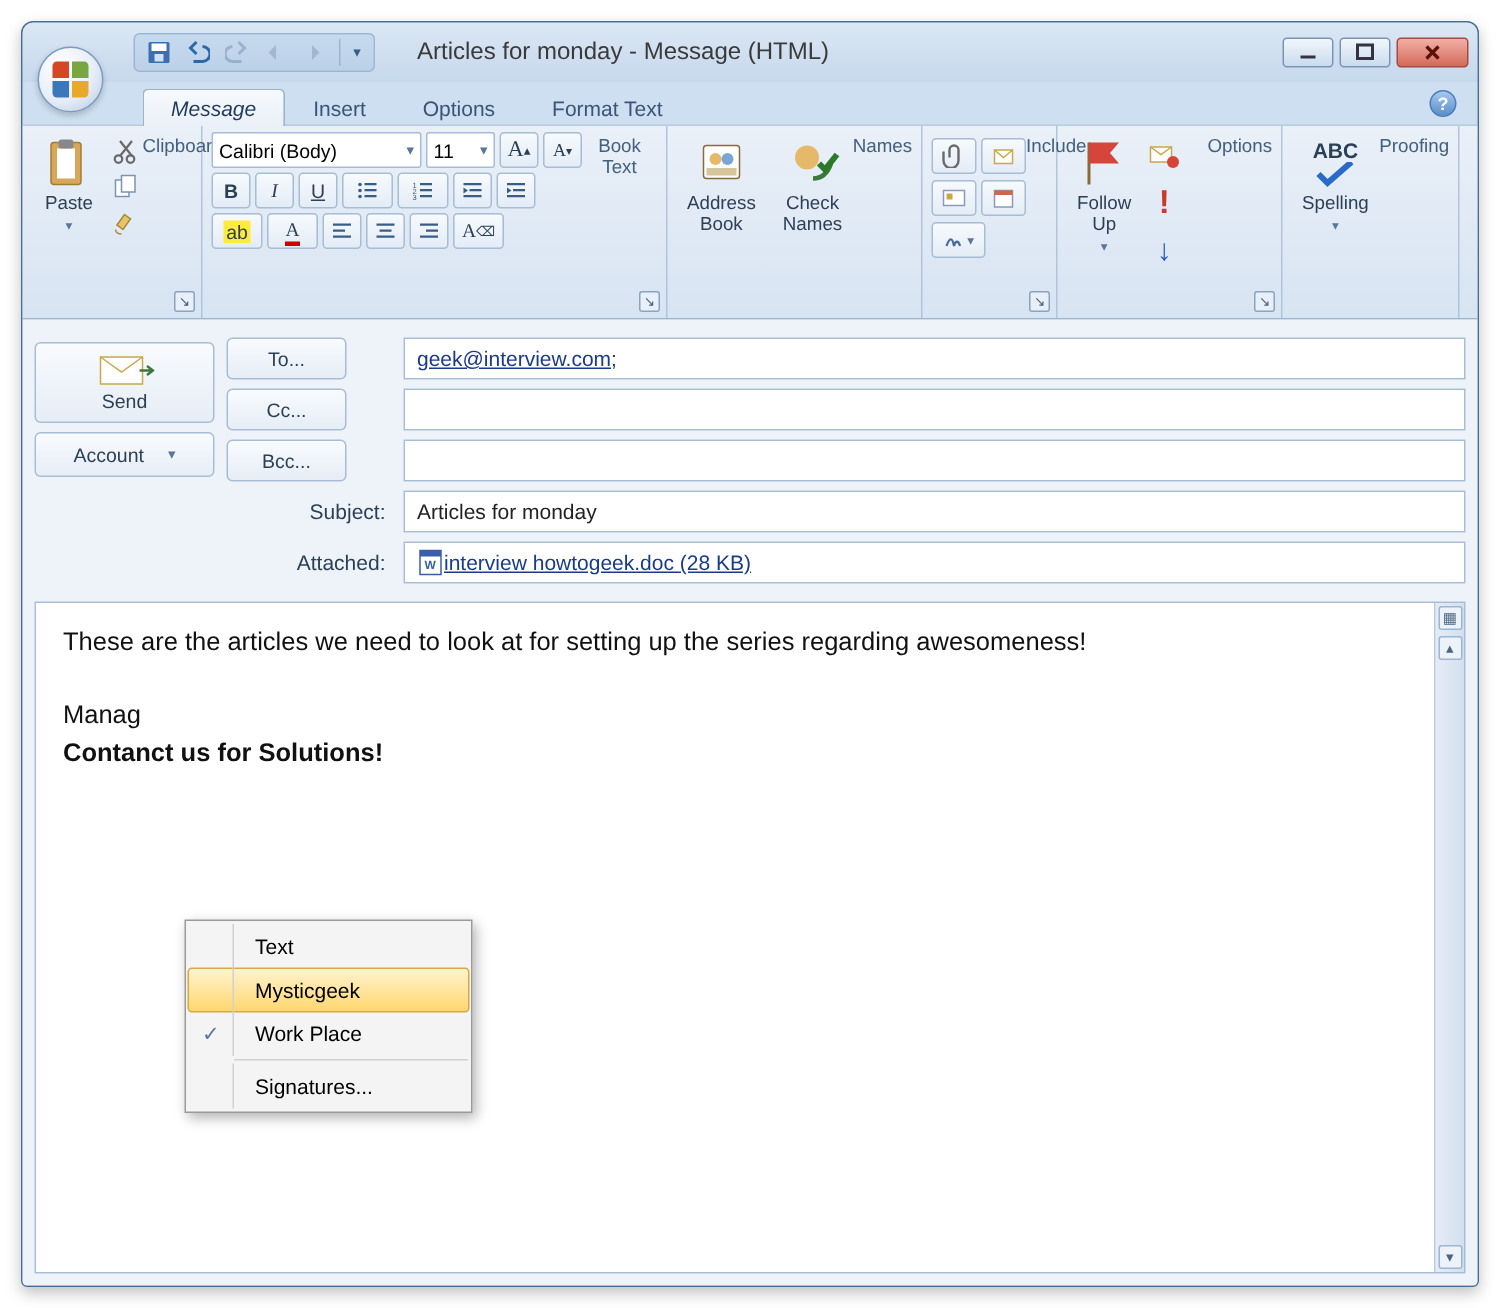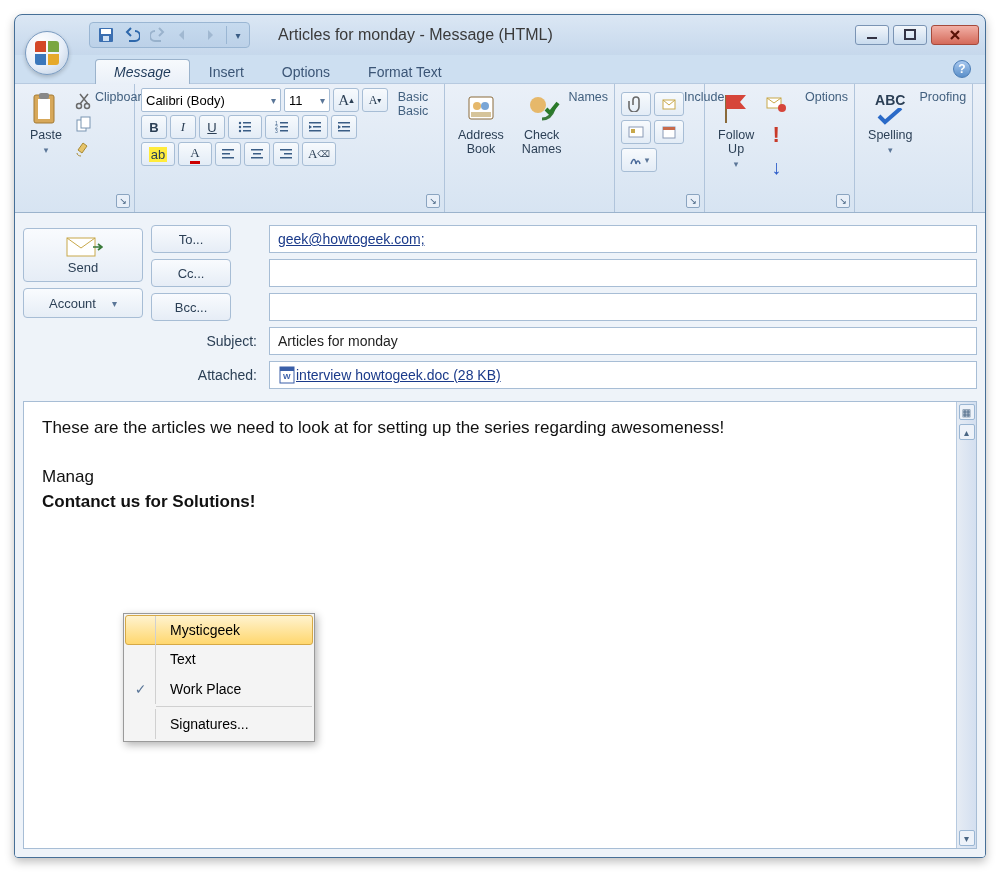"Basic Basic" div.group-label { text: Basic Basic -> Book Text }
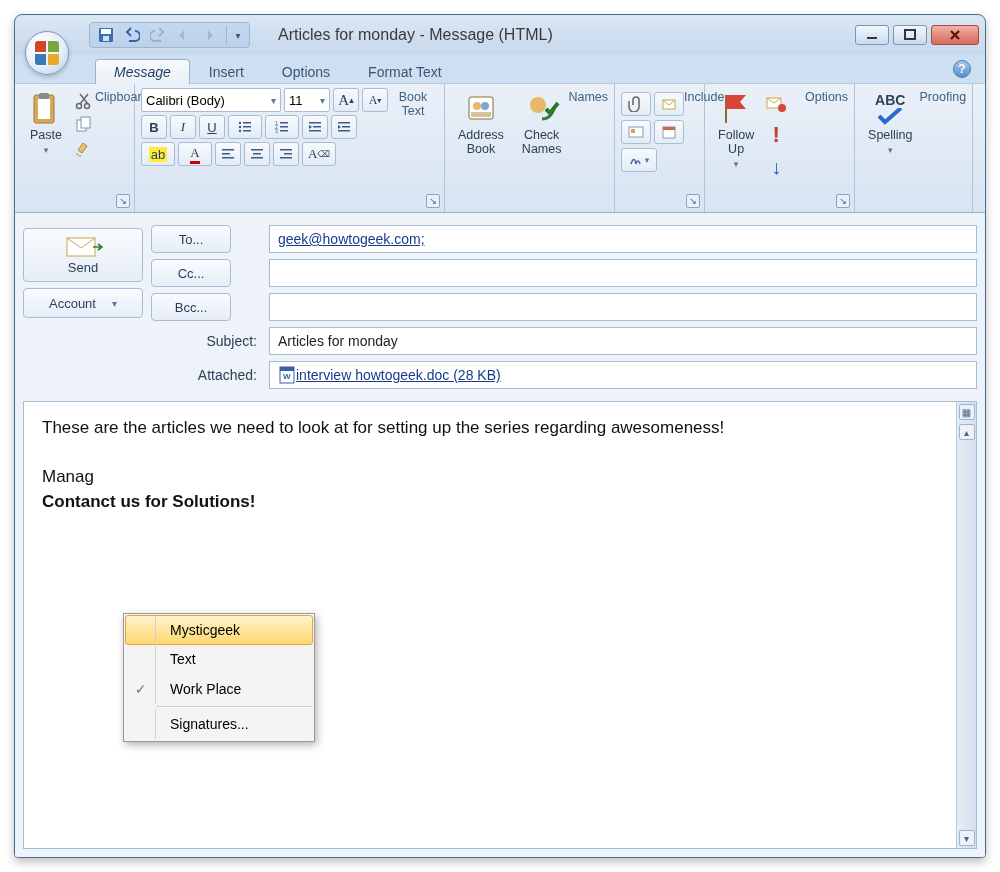"geek@howtogeek.com;" a { text: geek@howtogeek.com -> geek@interview.com }
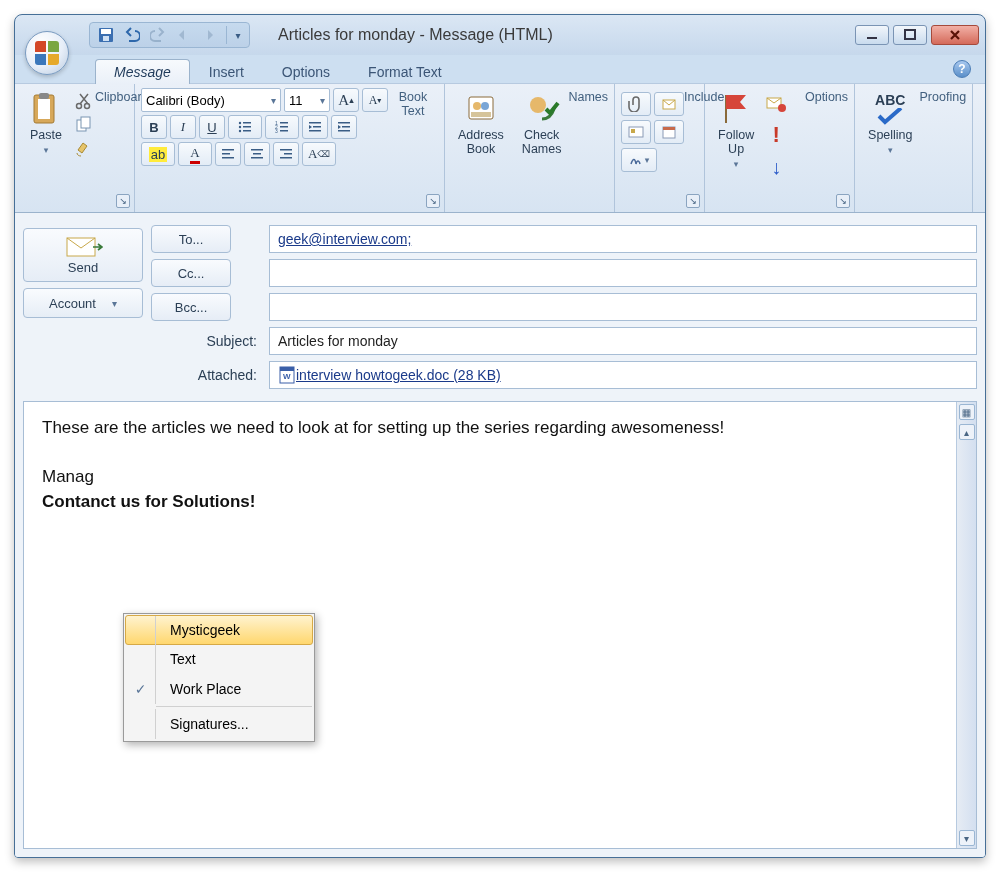"Mysticgeek" div.mitem { order: before "Text" -> after "Text" }
